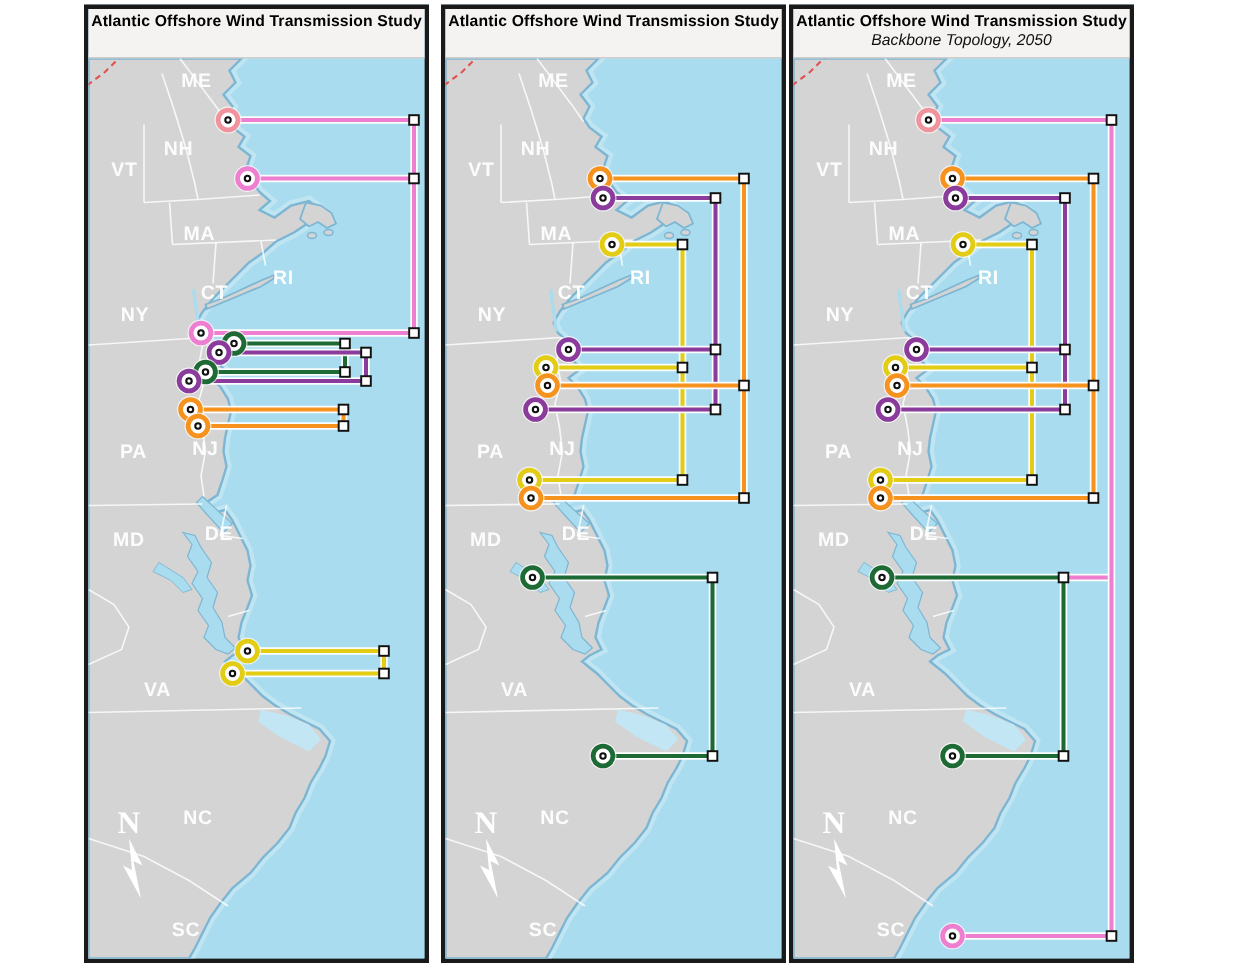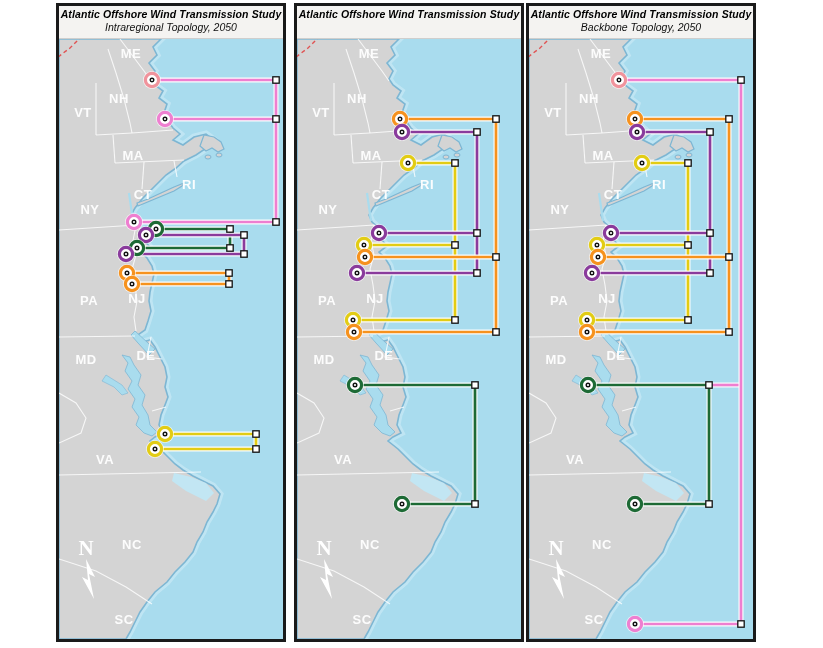"Atlantic Offshore Wind Transmission" .hdr-title { font-style: italic -> none }
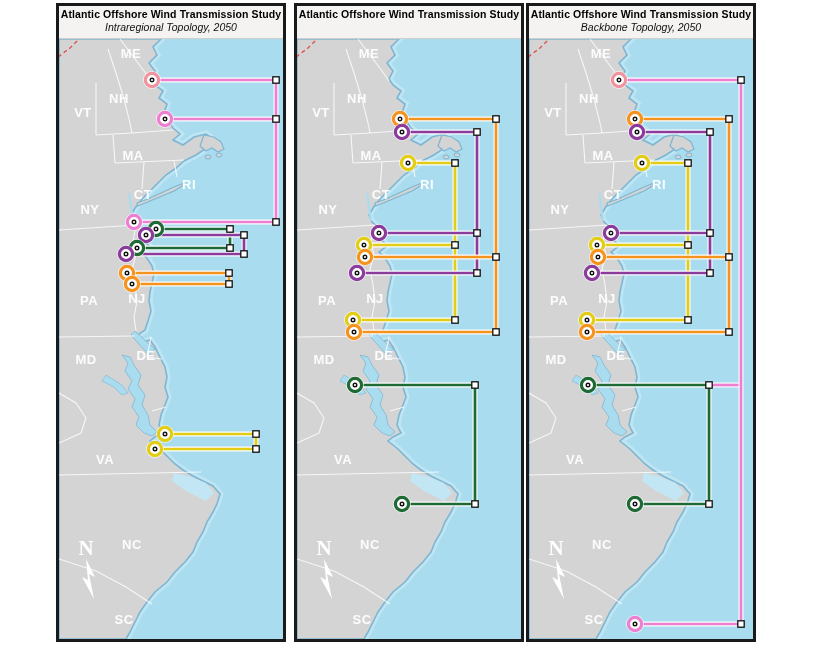"Intraregional Topology, 2050" div.hdr-sub { html: <div>Intraregional Topology, 2050</div> -> none }
